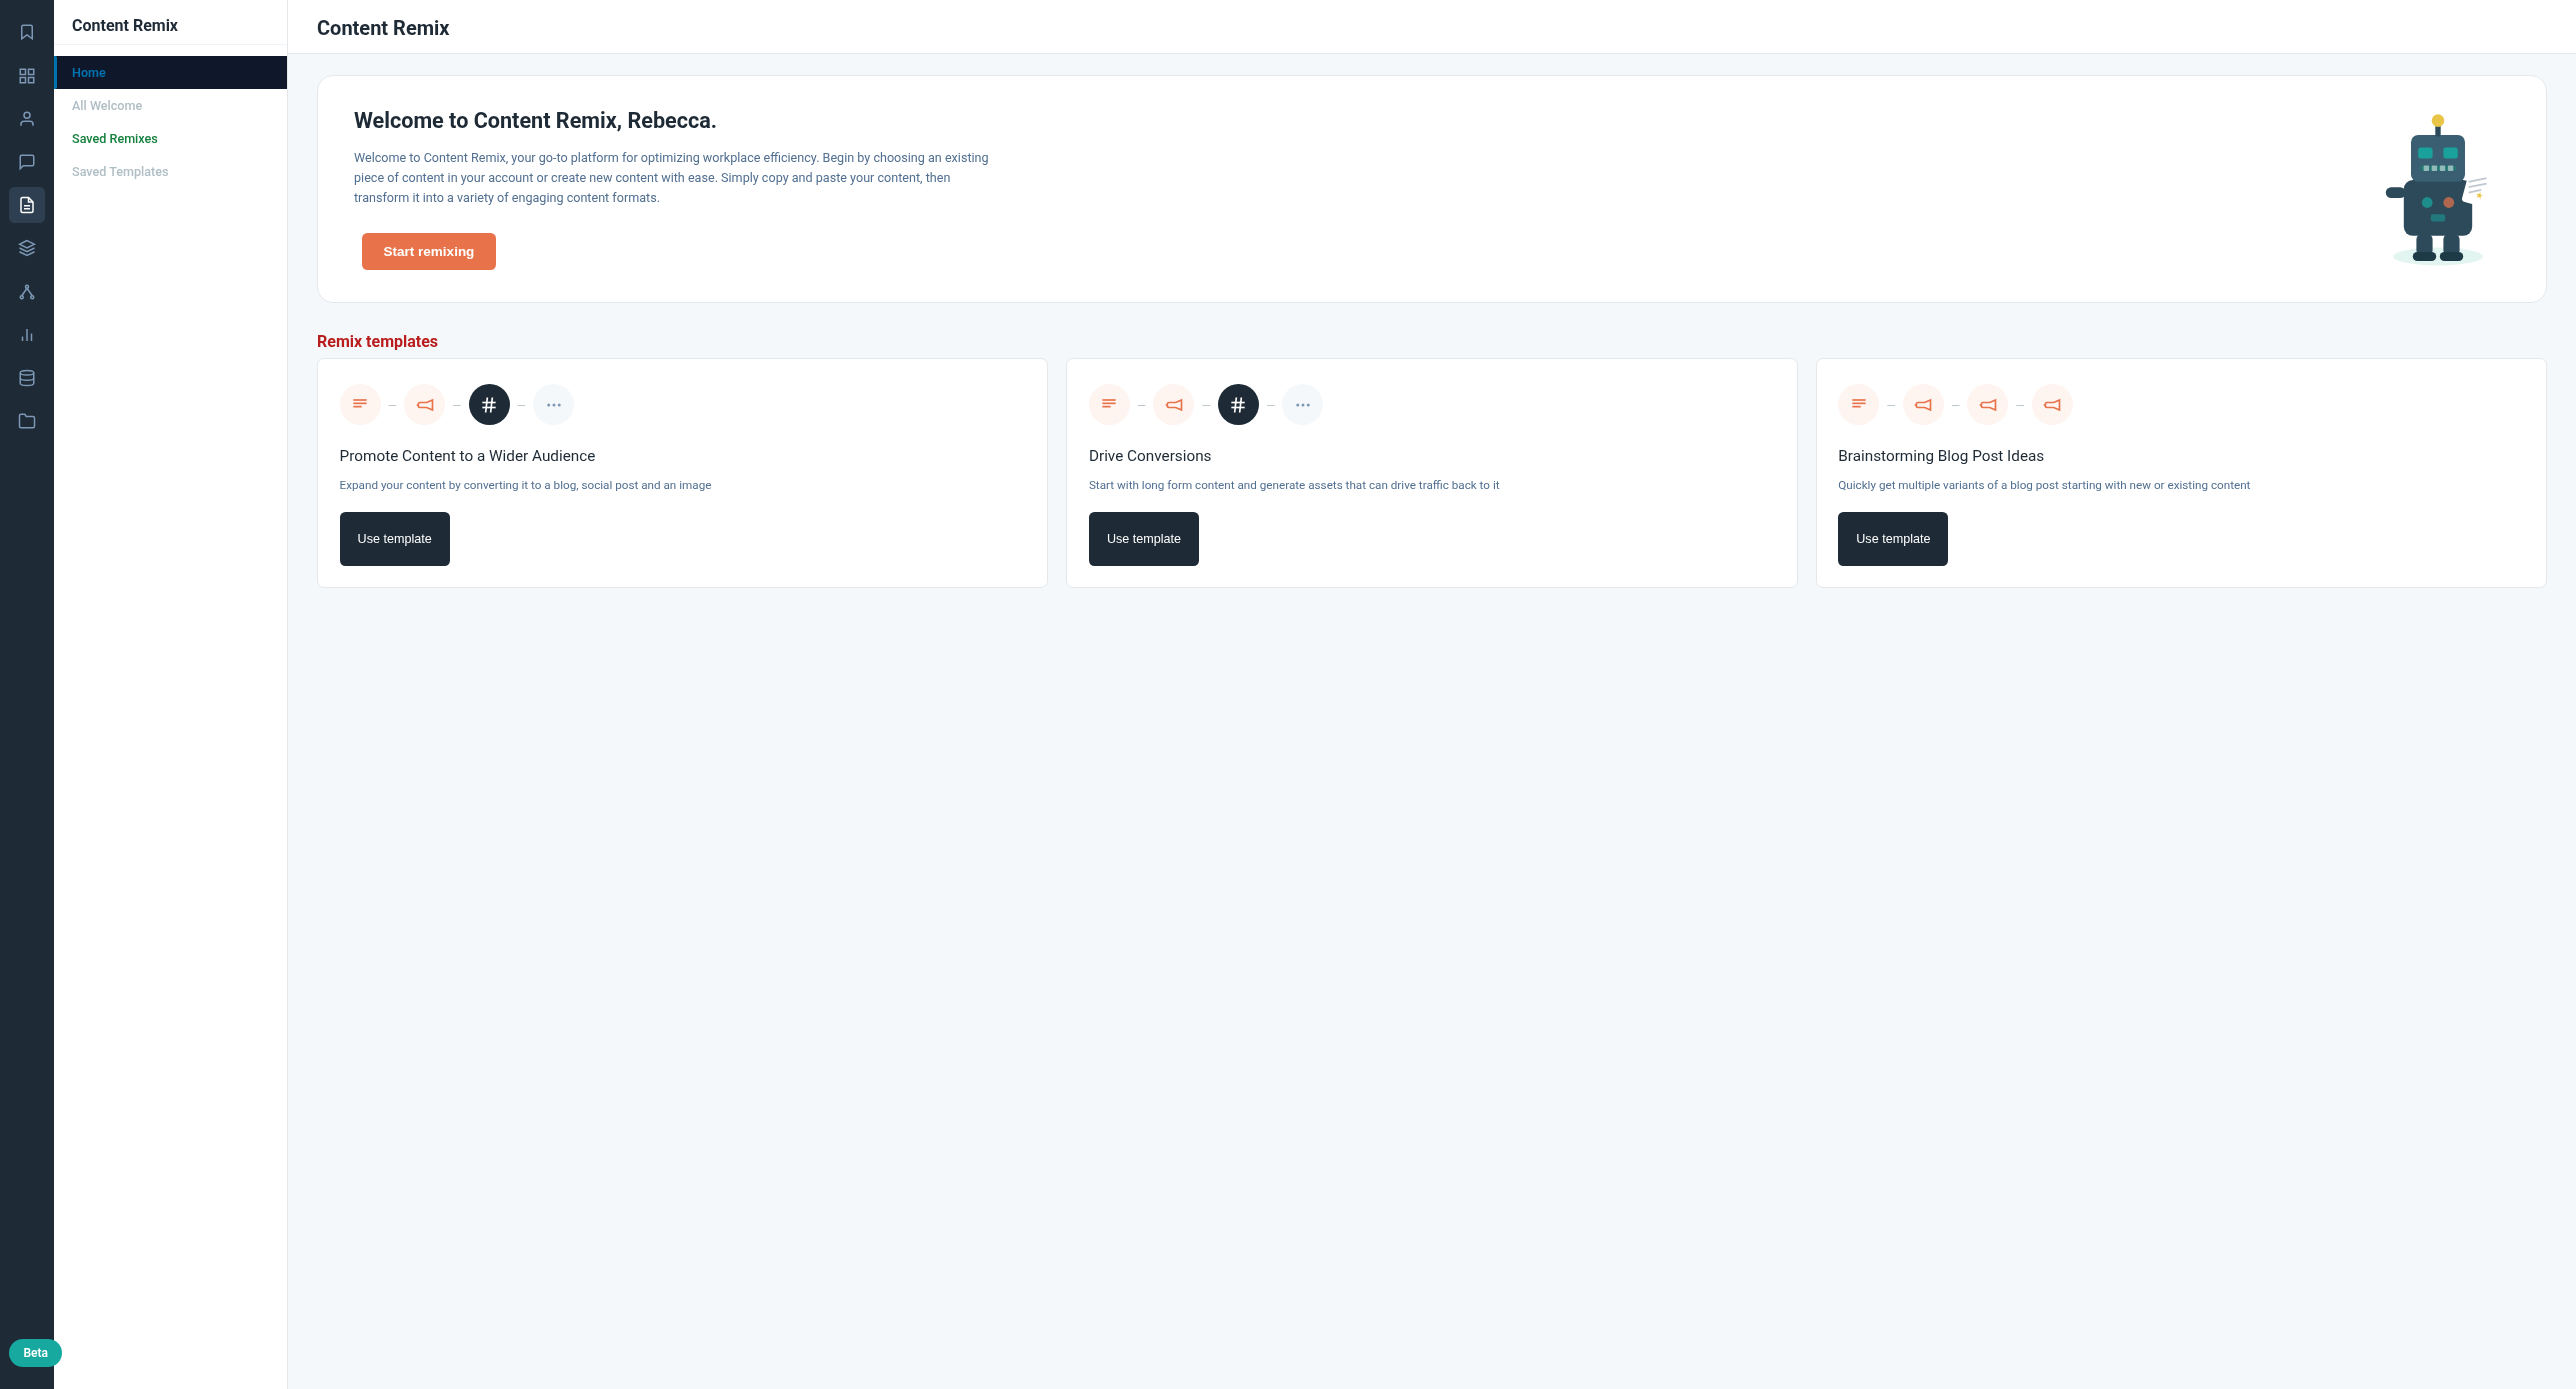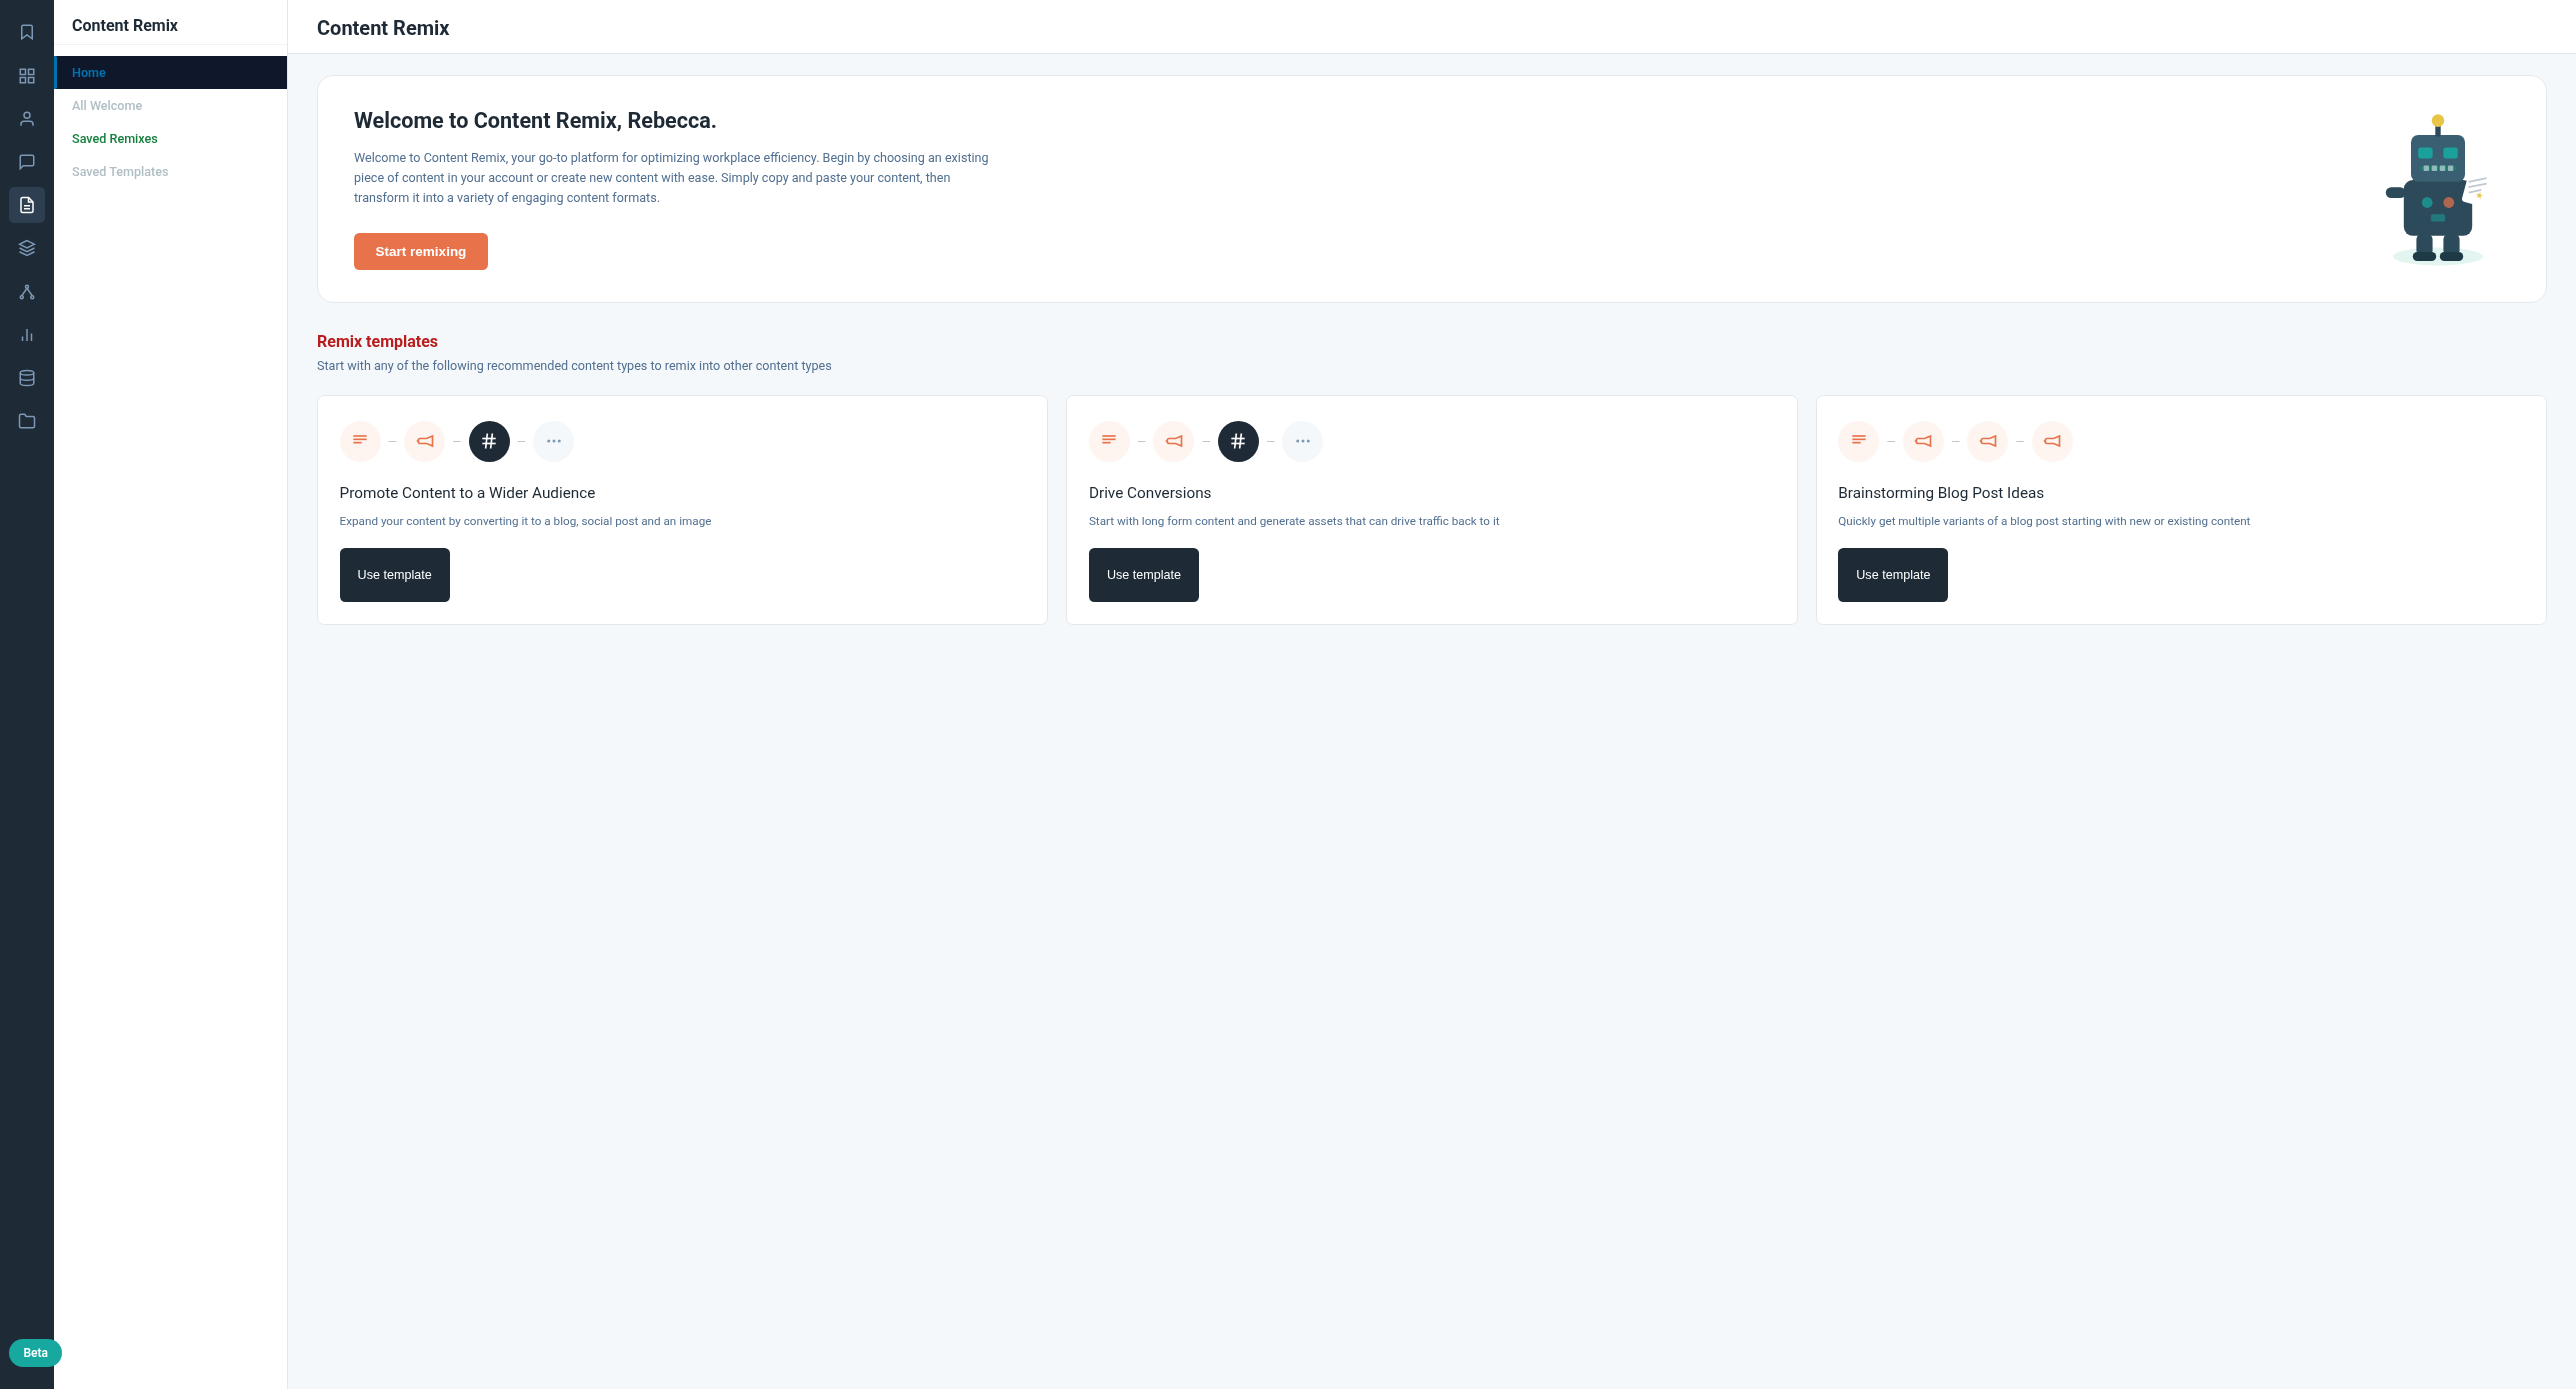"Start remixing" .start-btn { margin-left: none -> 8px }
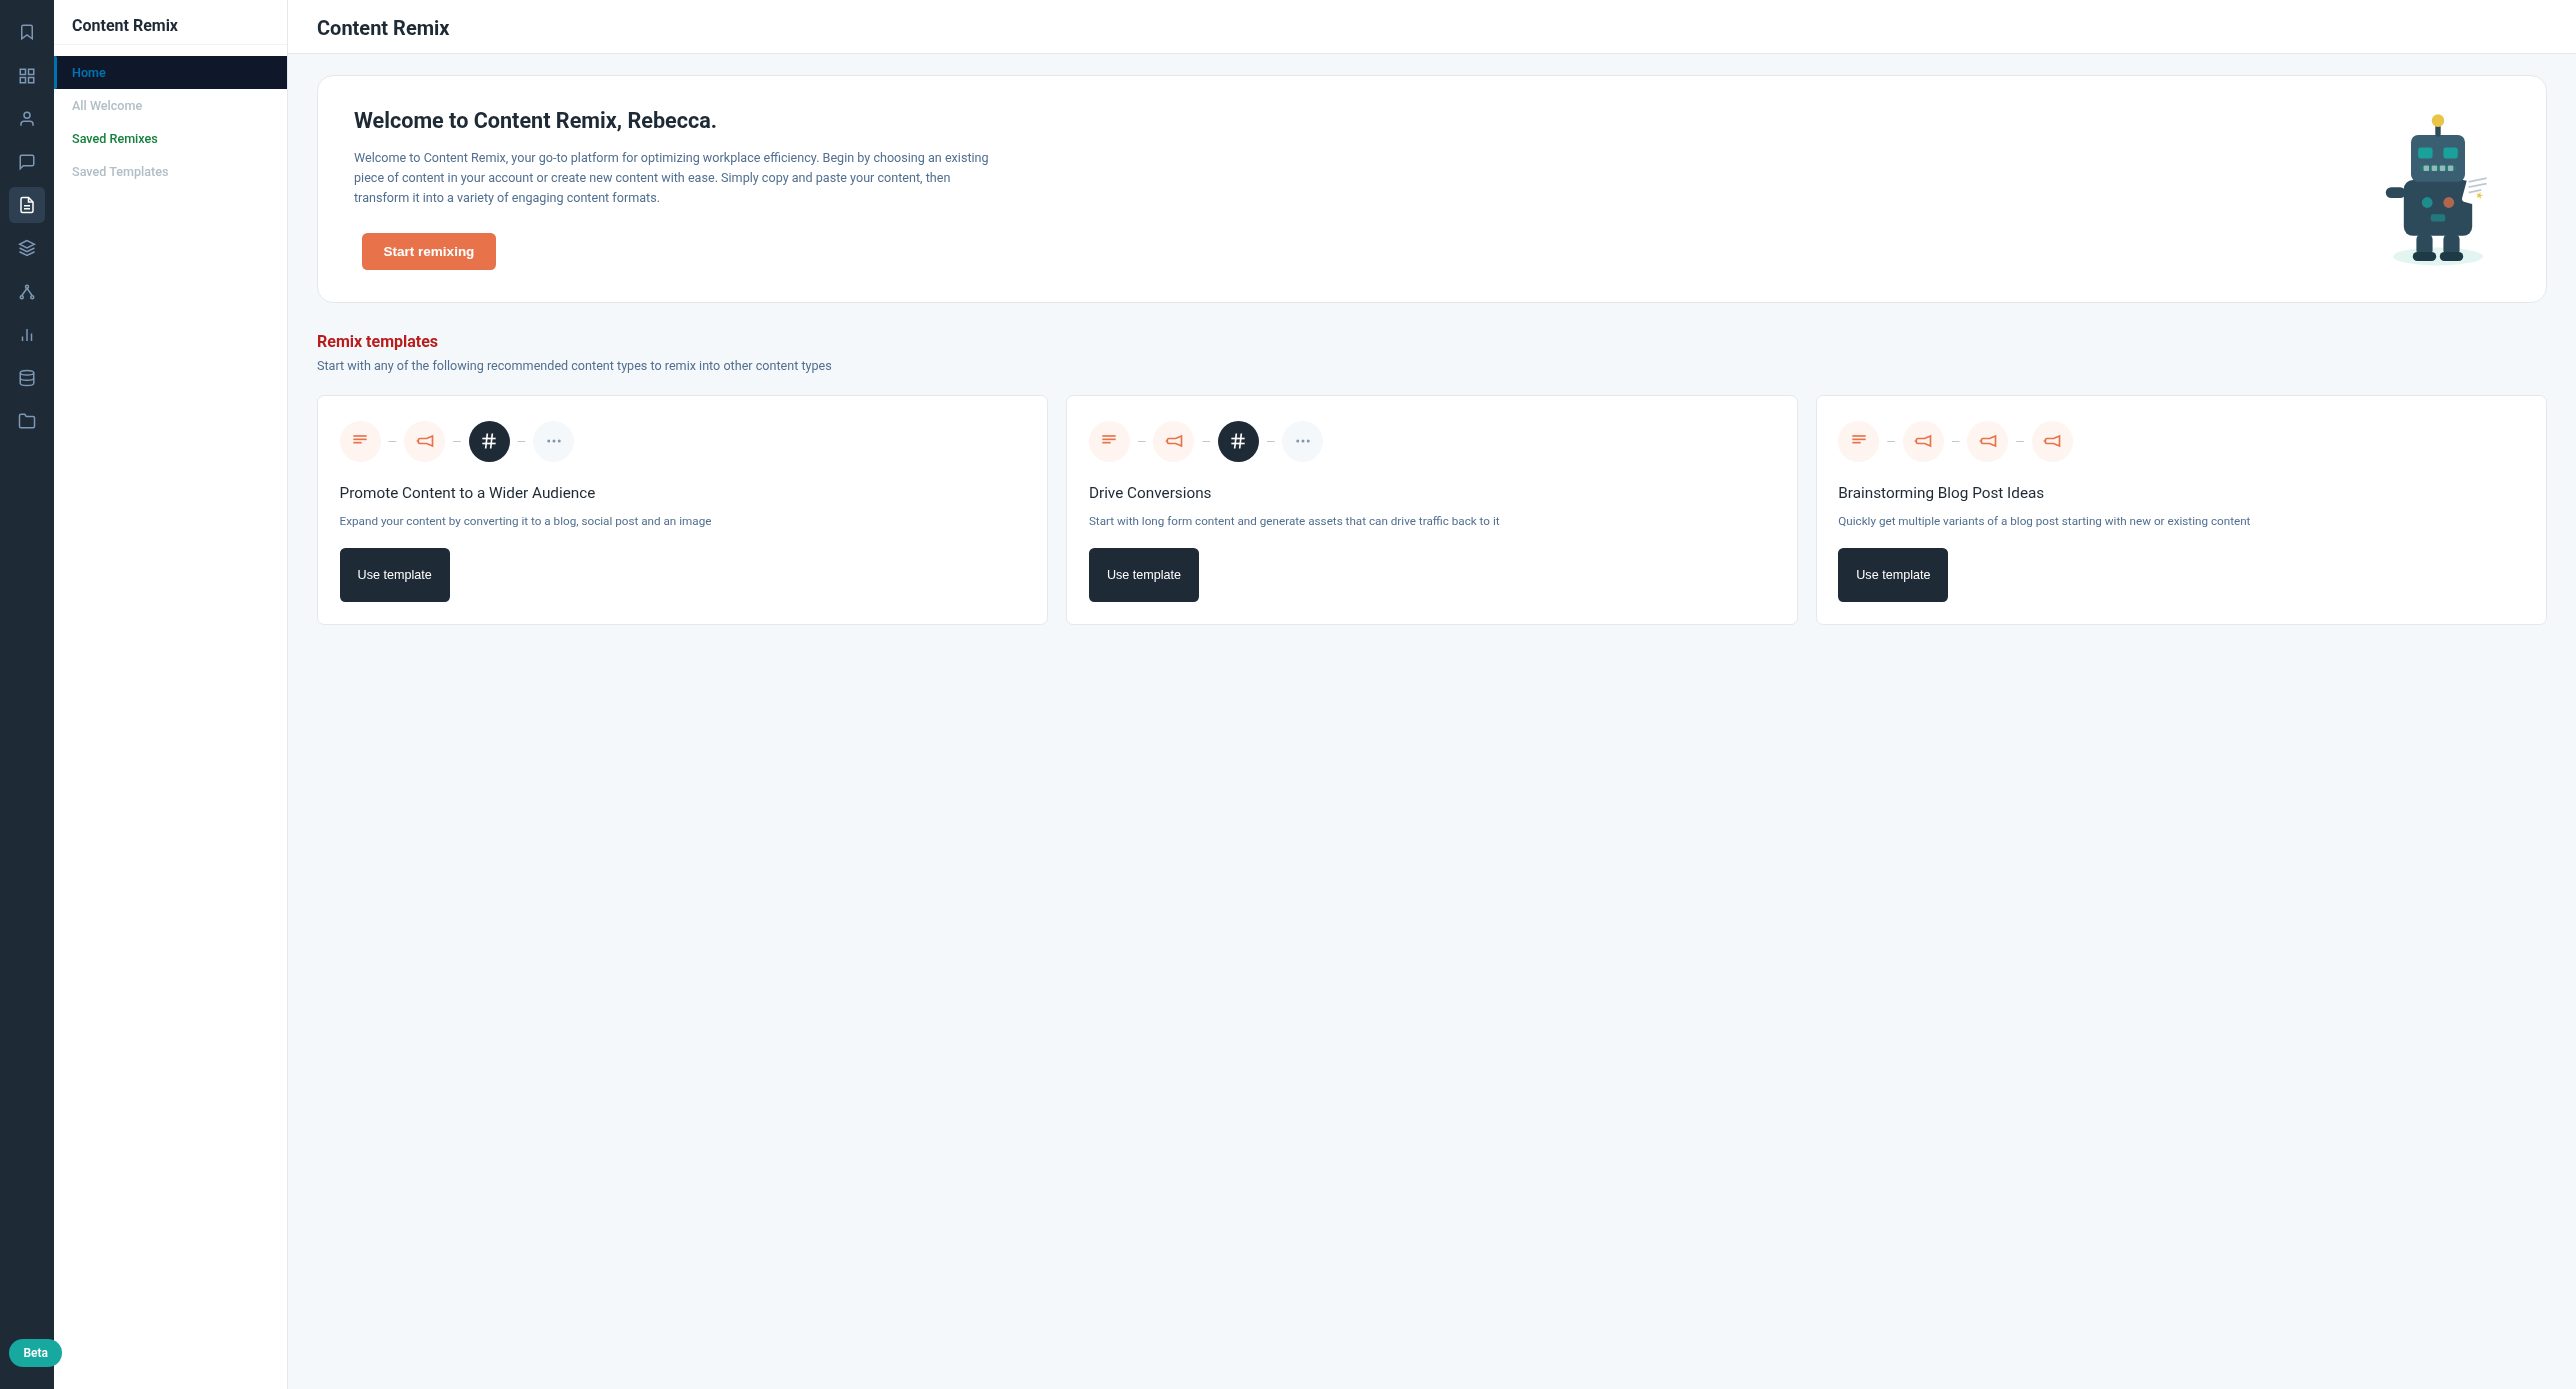"Start with any of the" div.section-subtitle { html: <div>Start with any of the following recommended content types to remix into other content types</div> -> none }
